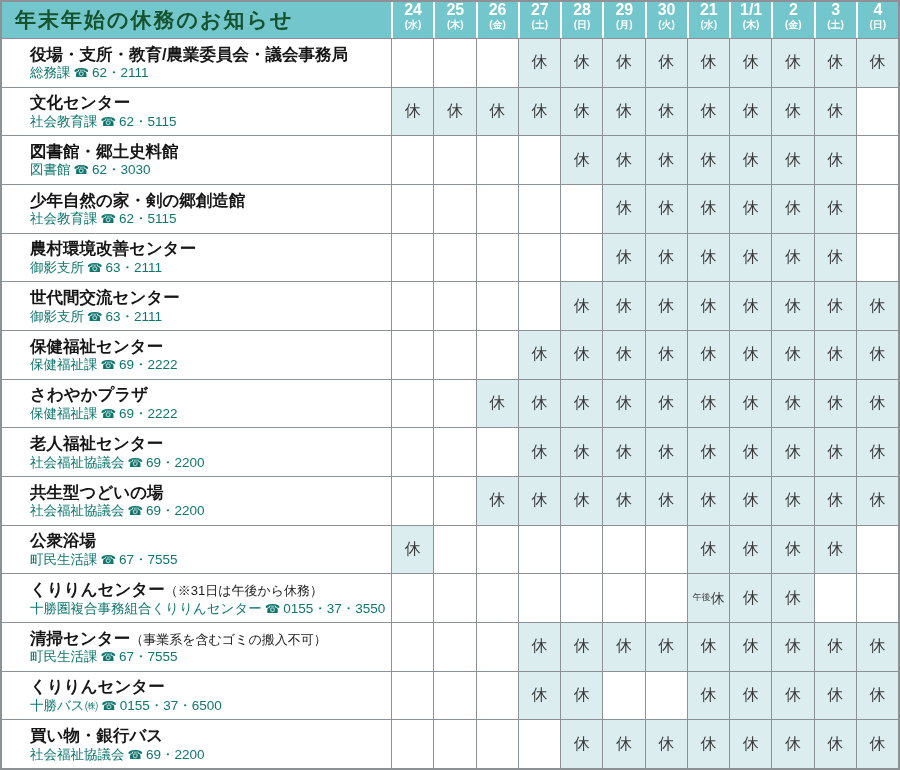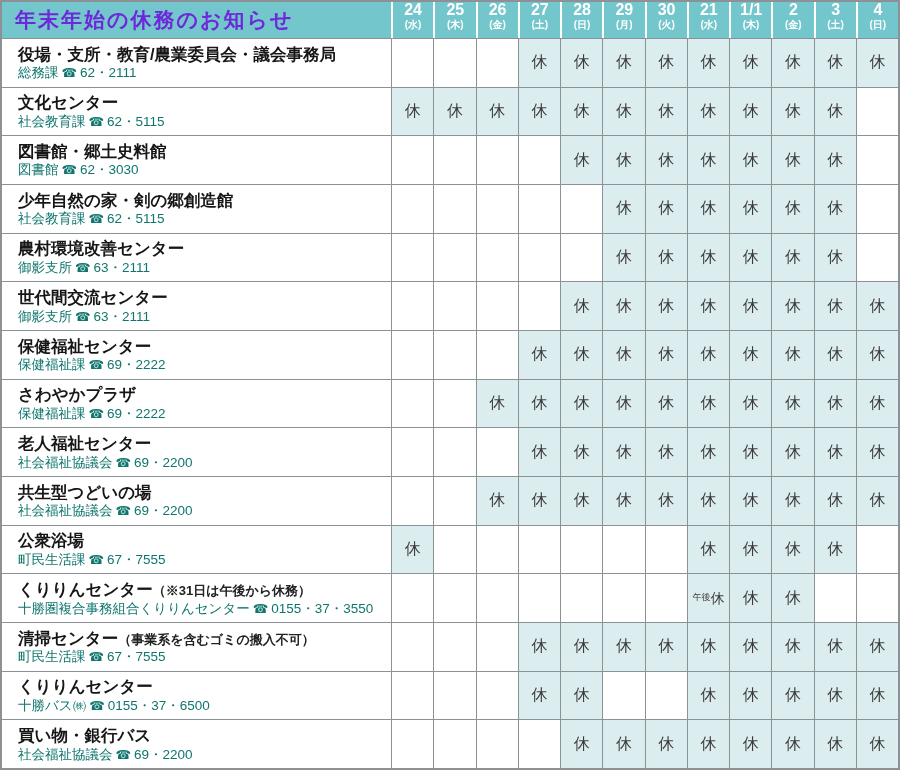"年末年始の休務のお知らせ" .title { color: #6d28d9 -> #14532d }
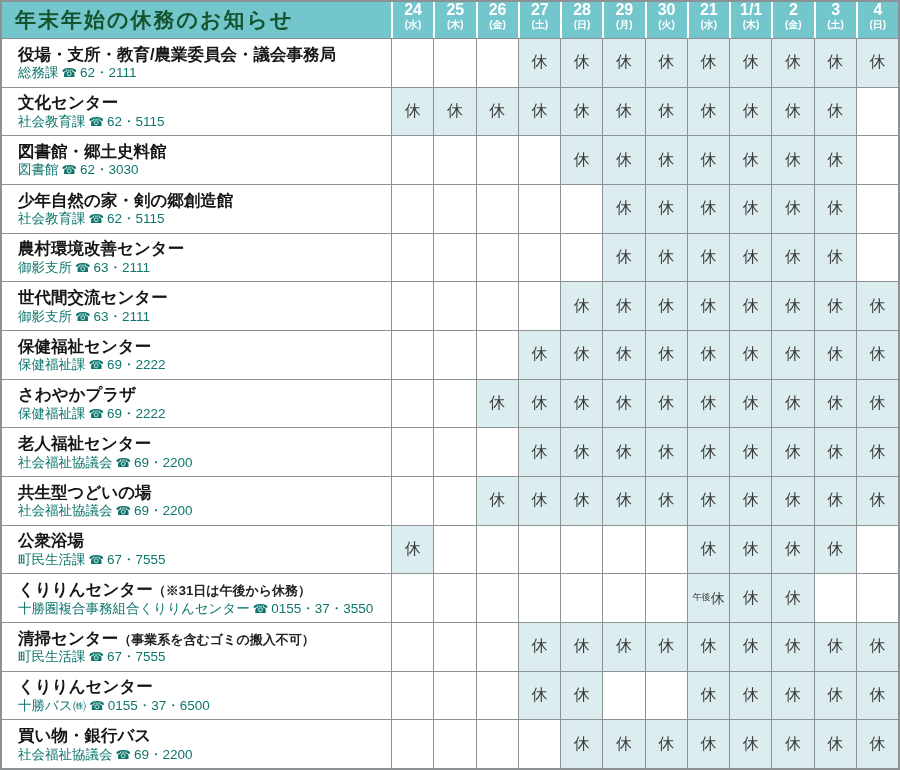"役場・支所・教育/農業委員会・議会事務局" .label { padding: 4px 8px 4px 16px -> 4px 8px 4px 28px }
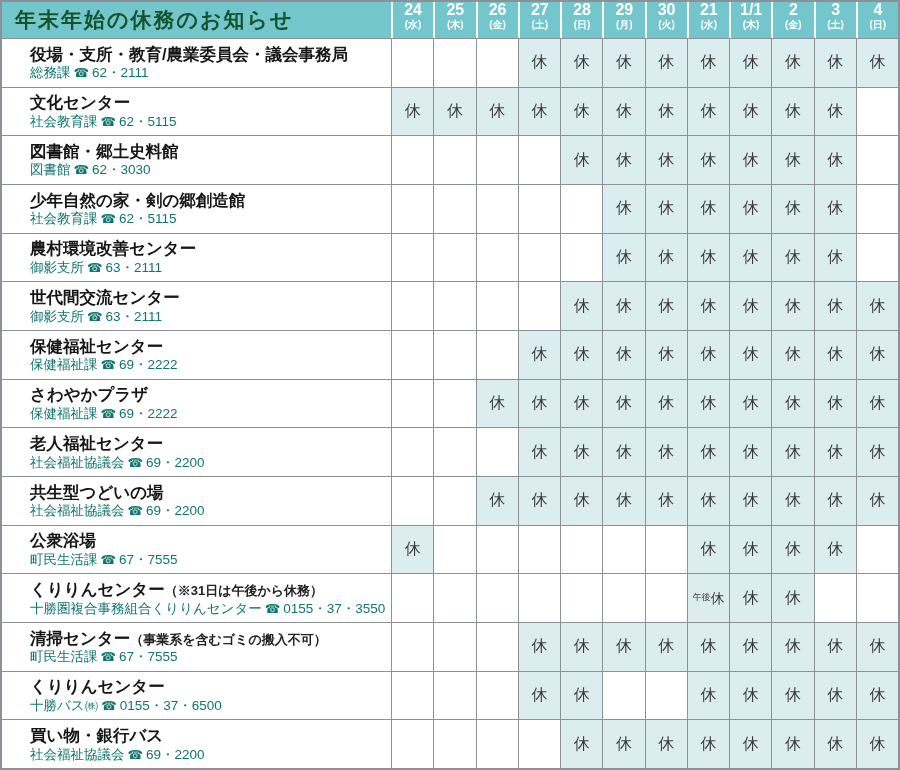"（※31日は午後から休務）" .fname .note { font-weight: bold -> normal }
